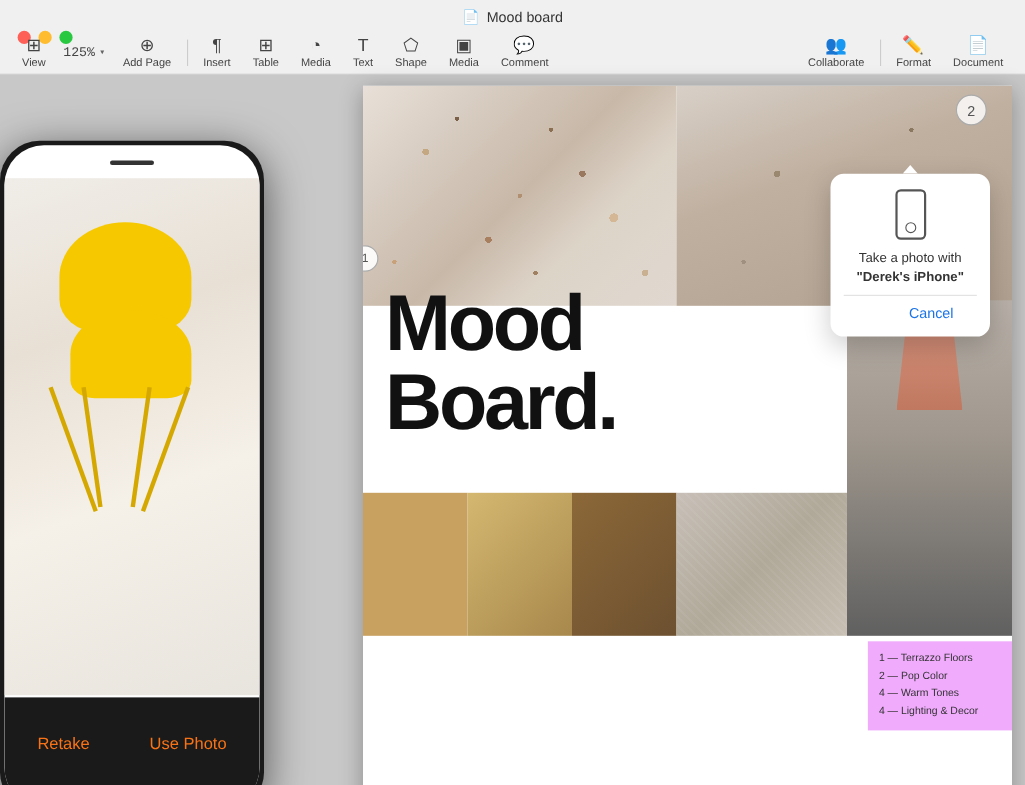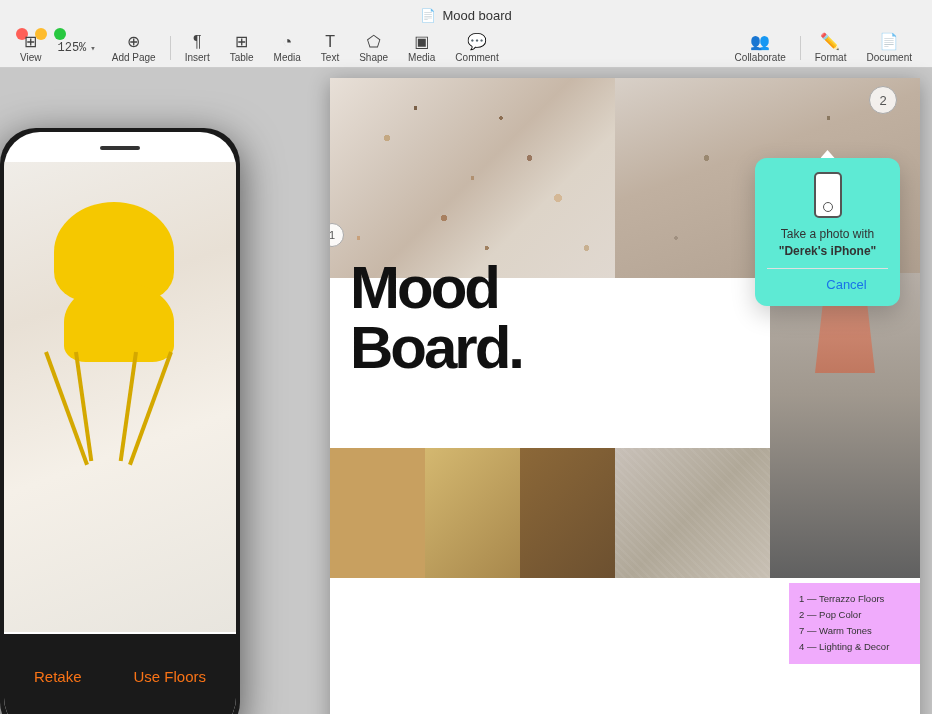"Take a photo with" .popup-tooltip { background: #5eead4 -> #ffffff }
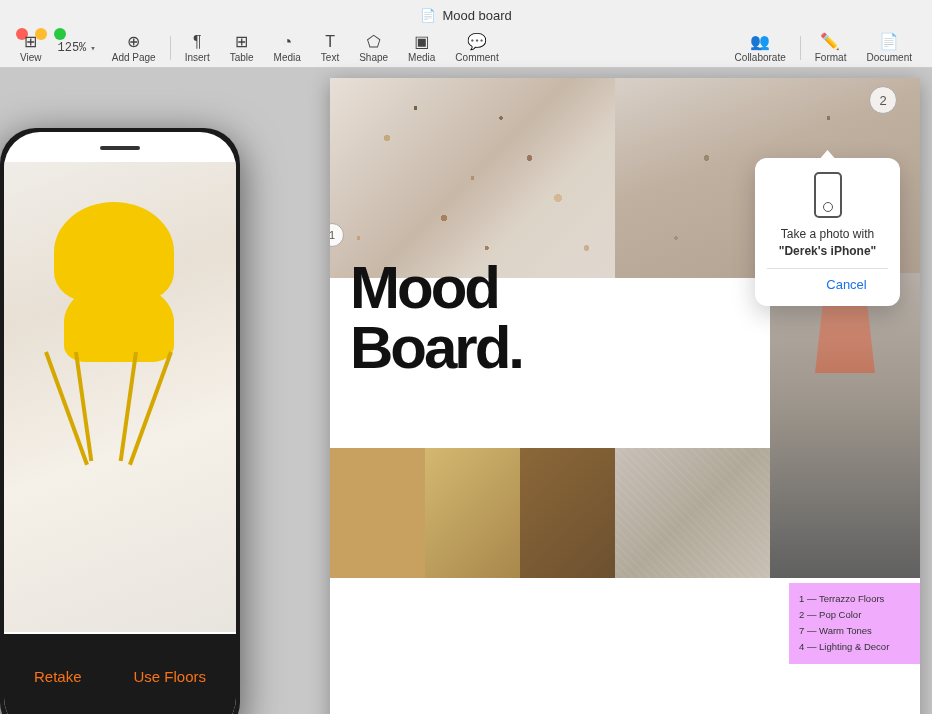"Mood" .mood-text { font-size: 60px -> 72px }
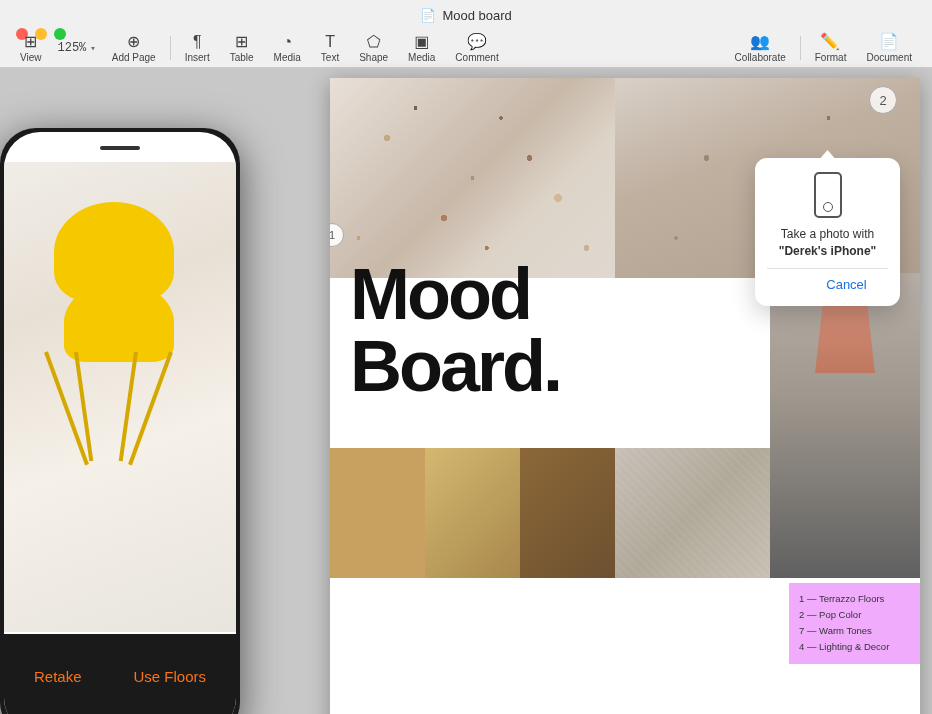"7 — Warm Tones" div { text: 7 -> 4 }
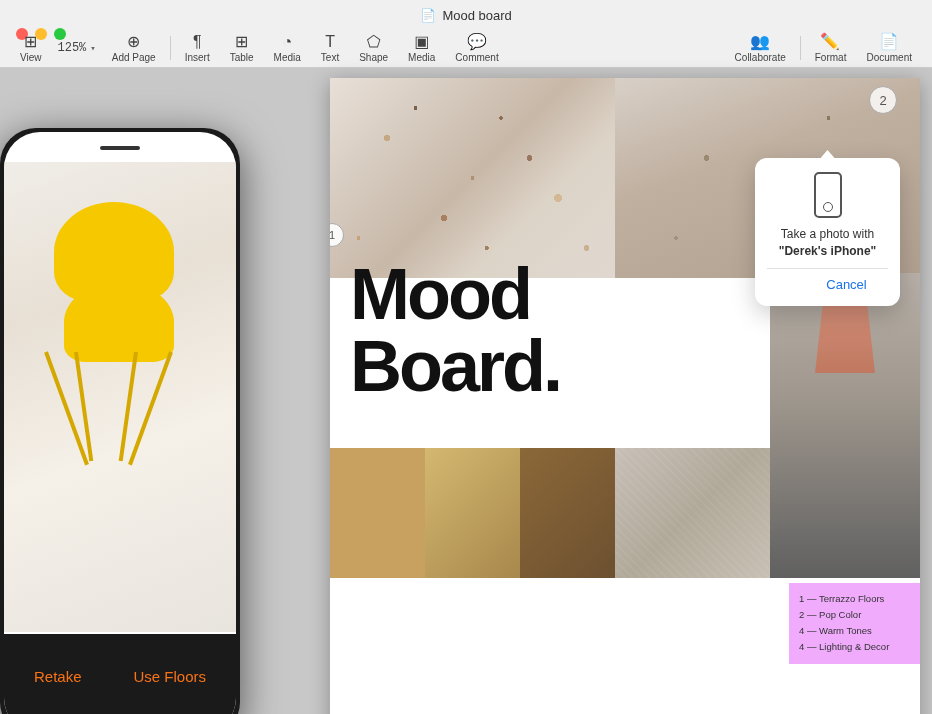"Use Floors" span.iphone-bottom-btn { text: Floors -> Photo }
